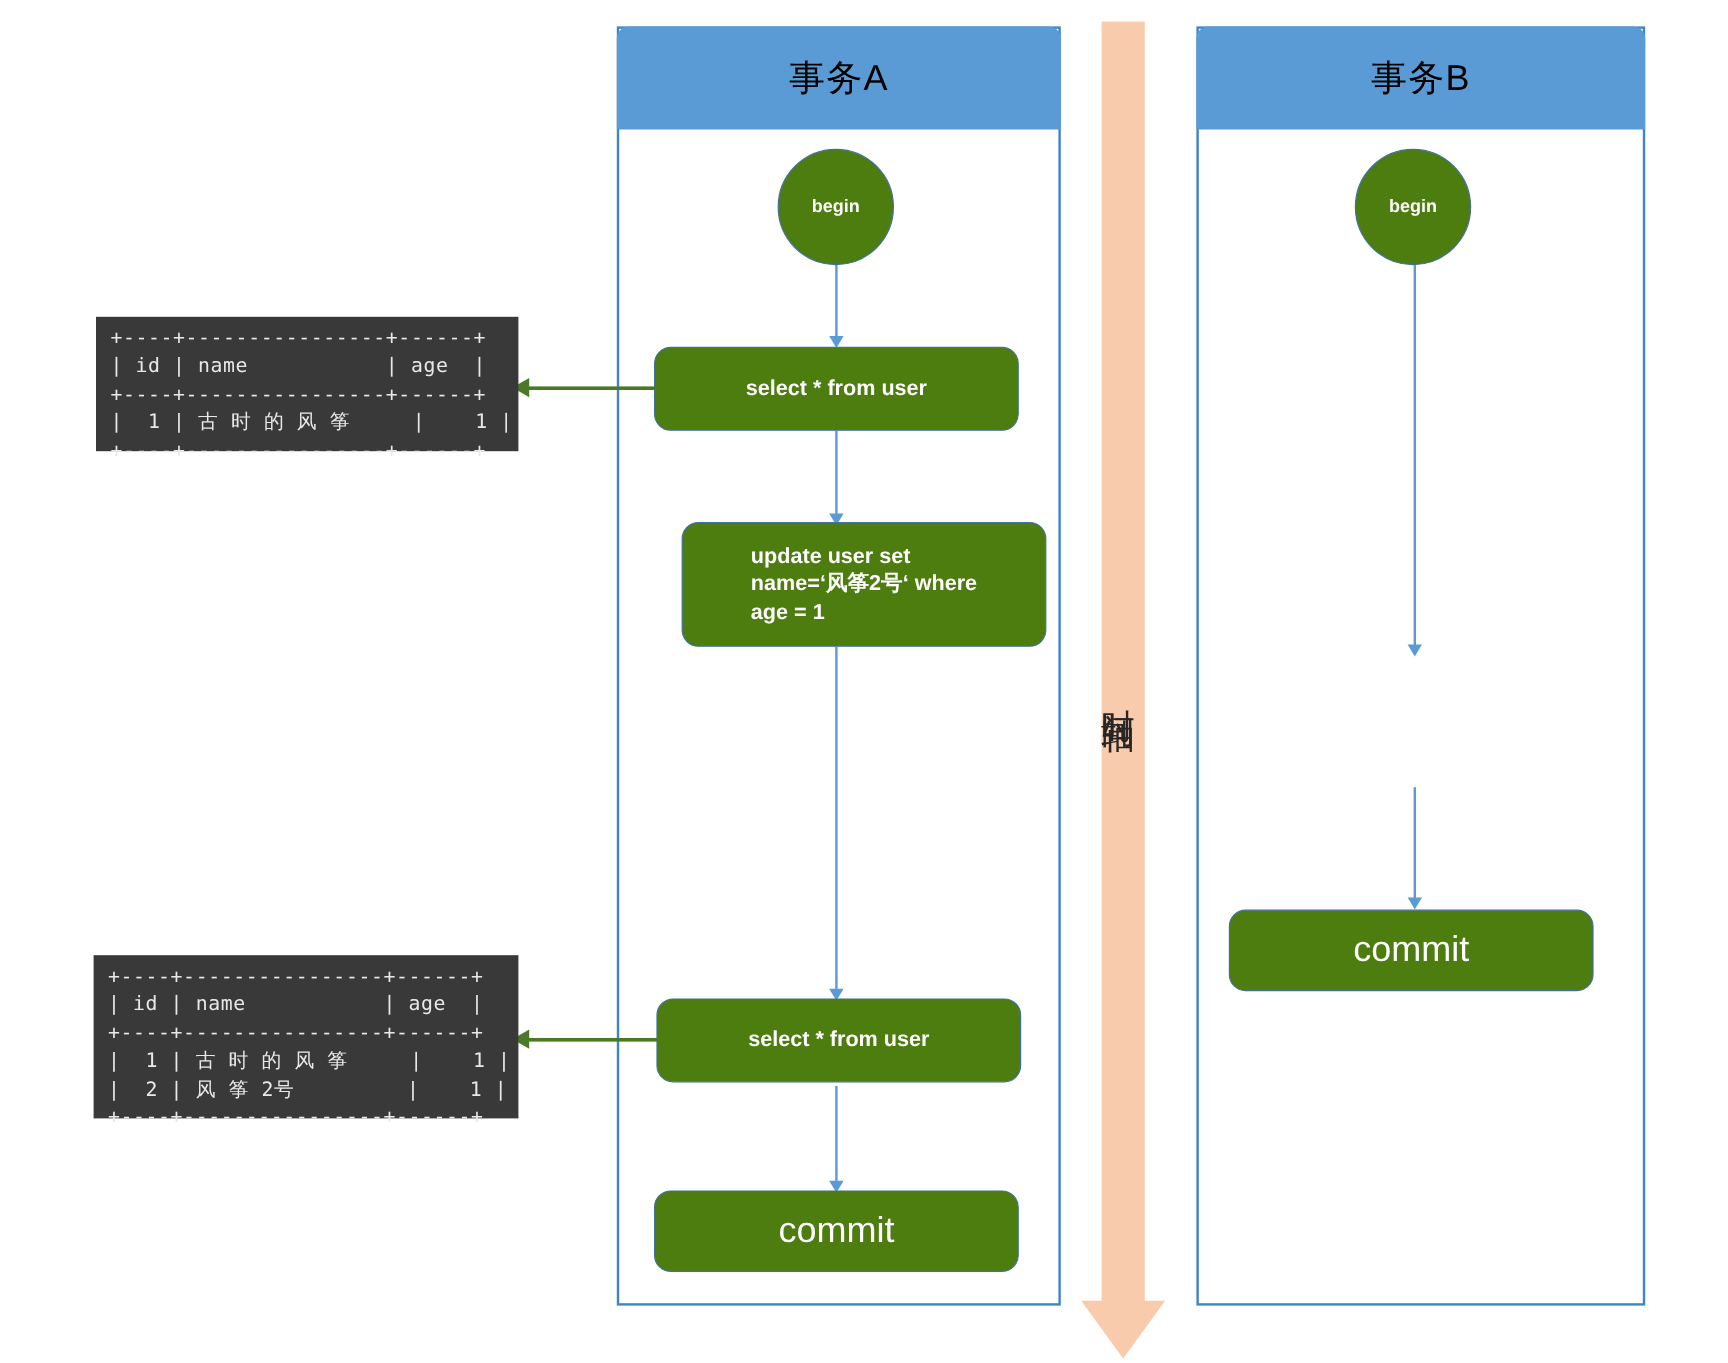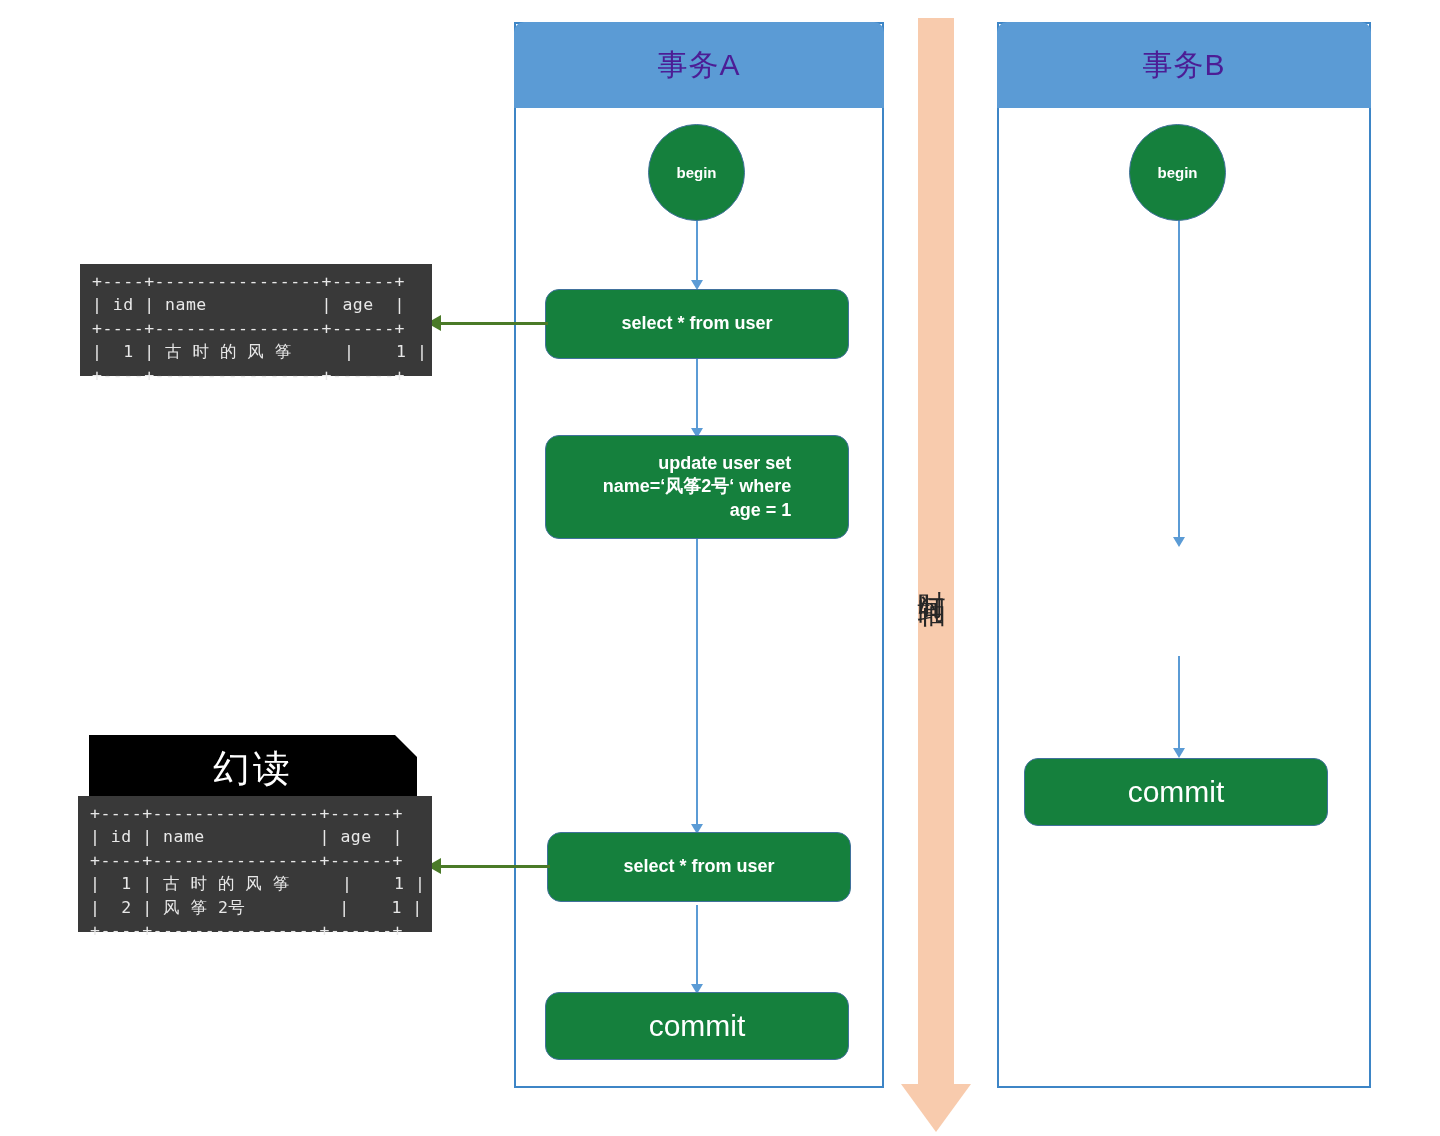"事务A" .lane-header { color: #4c1d95 -> #000000 }
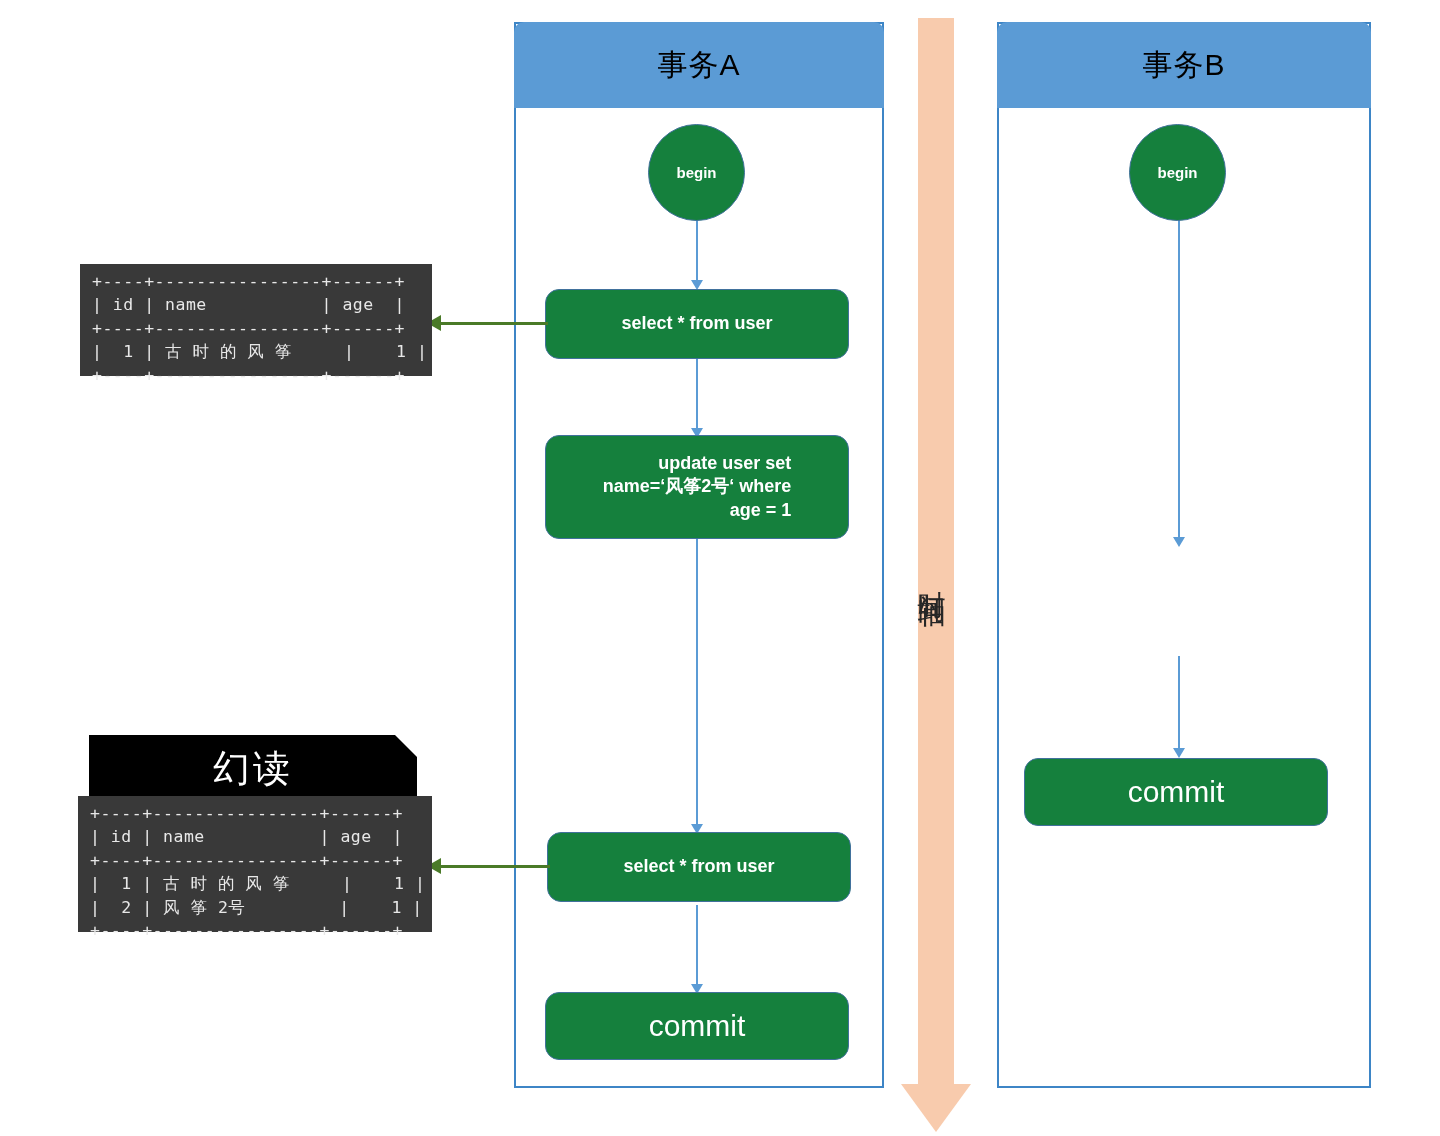"begin" .node { background: #15803d -> #4d7c0f; text-align: right -> left }
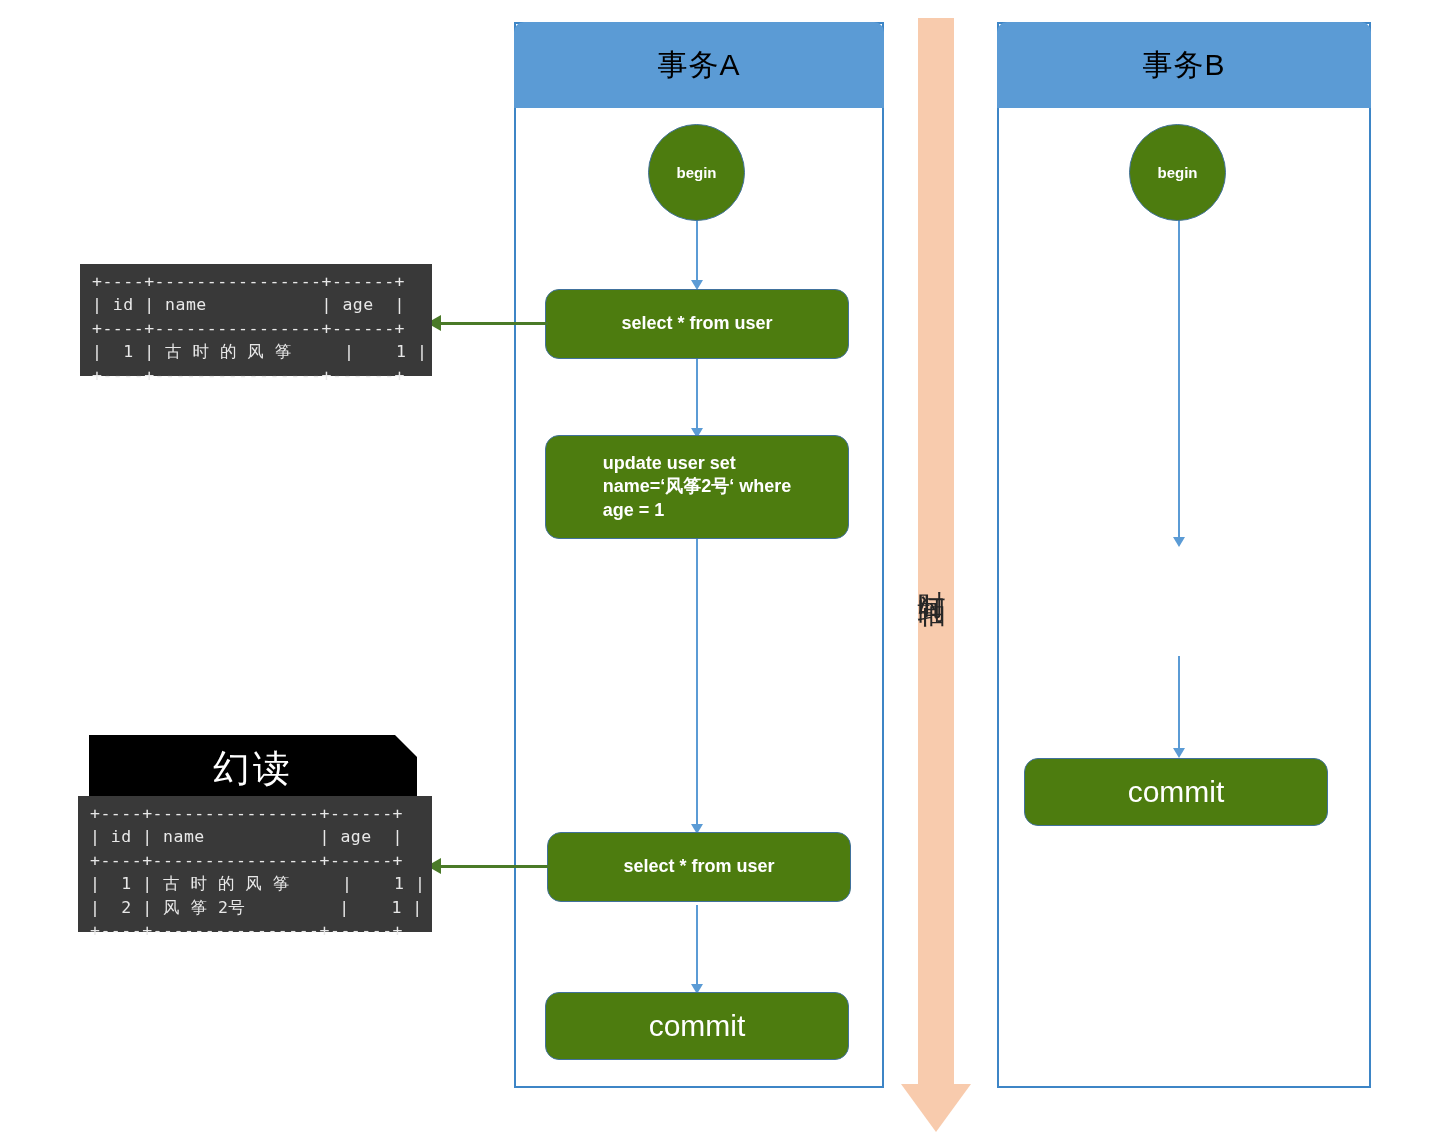"update user set" div.node { left: 545px -> 568px }
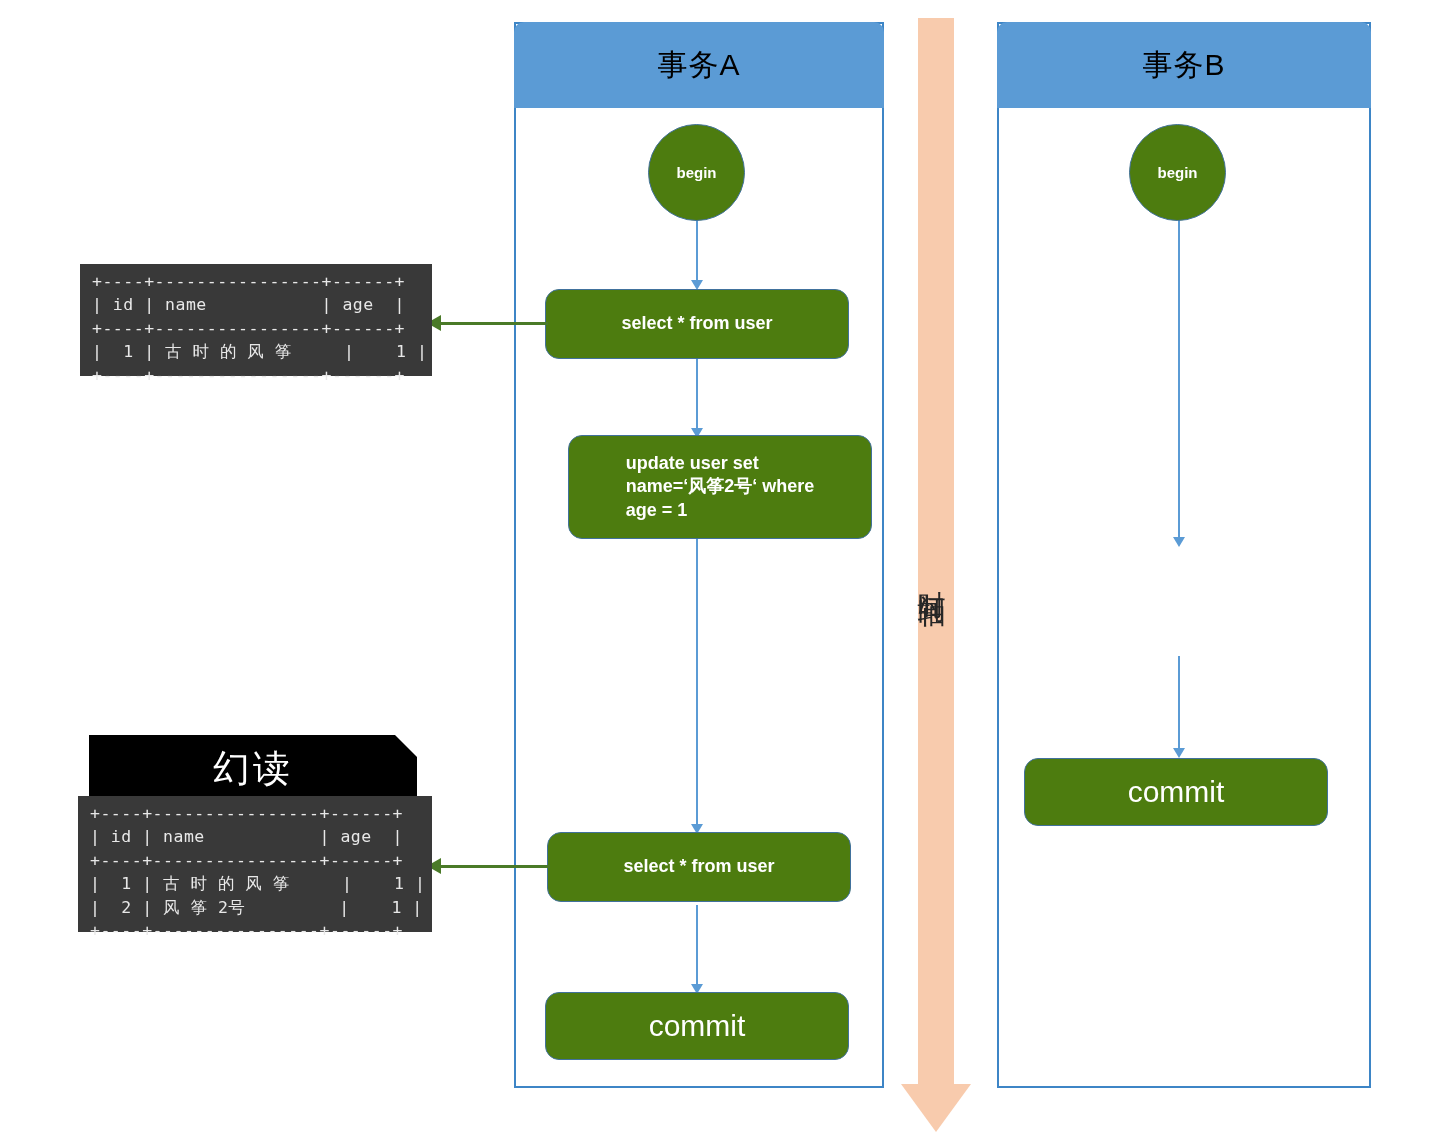"幻读" div.banner { html: <div>幻读</div> -> none }
